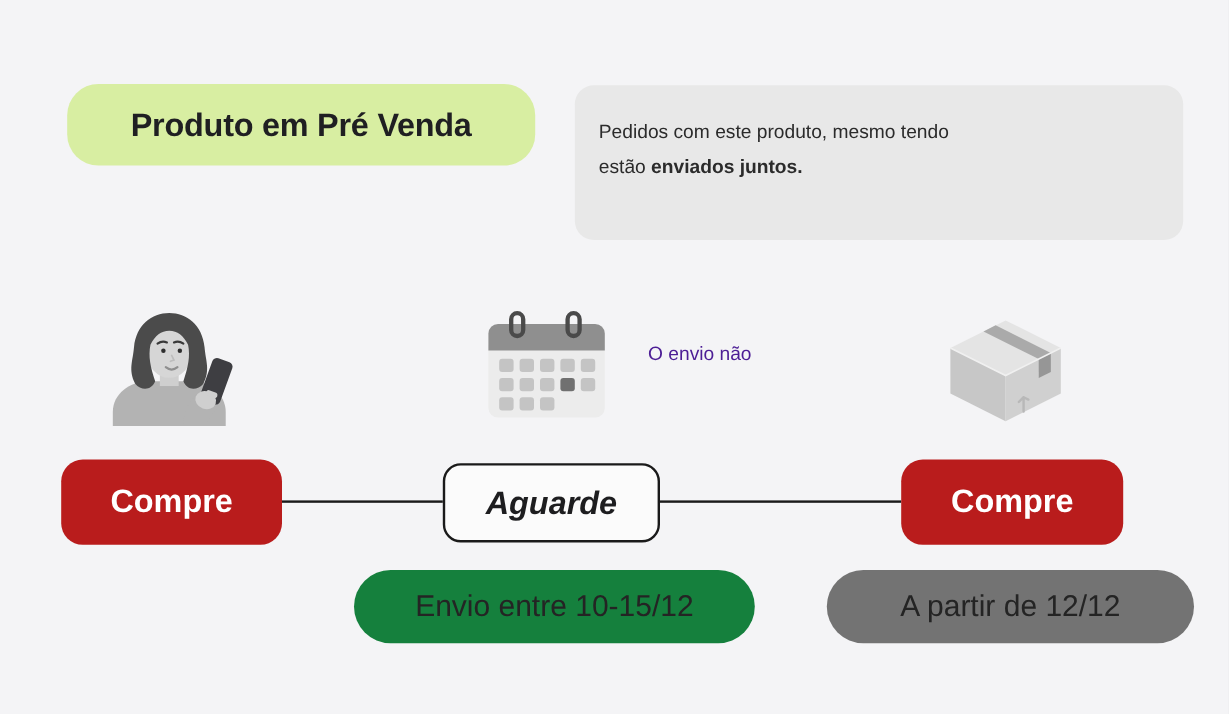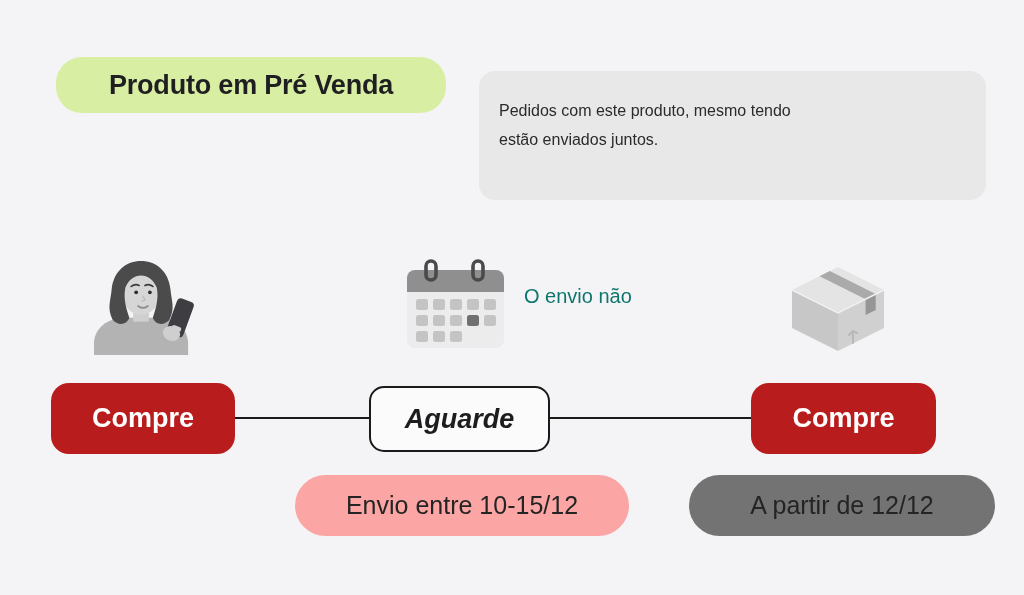"Produto em Pré Venda" .presale-badge { height: 56px -> 68px; top: 57px -> 70px }
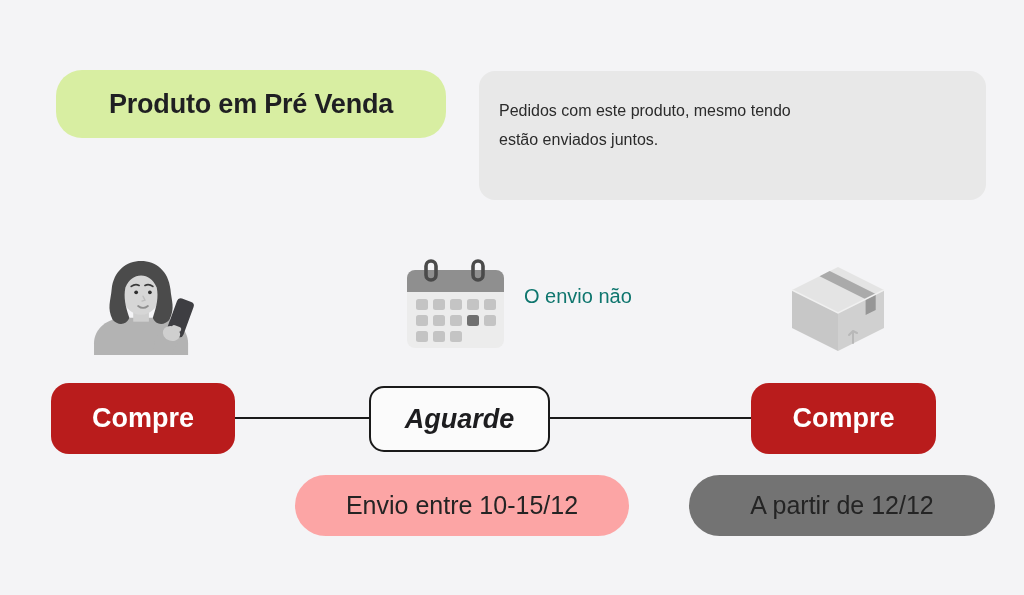"enviados juntos." .info-box .bold { font-weight: normal -> bold }
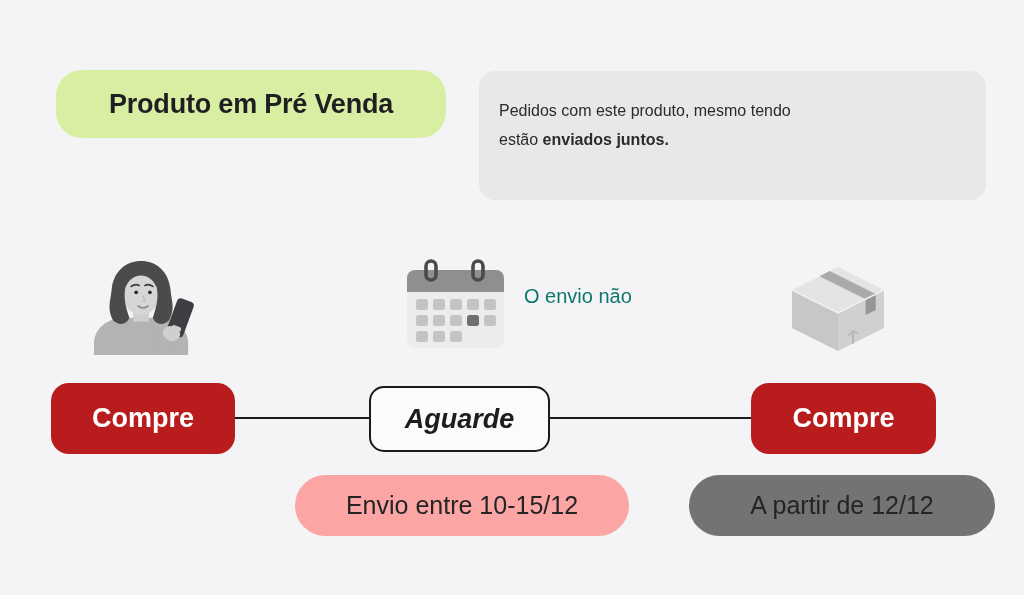"O envio não" .shipping-note { color: #0f766e -> #4c1d95; font-size: 20px -> 16px; left: 524px -> 540px }
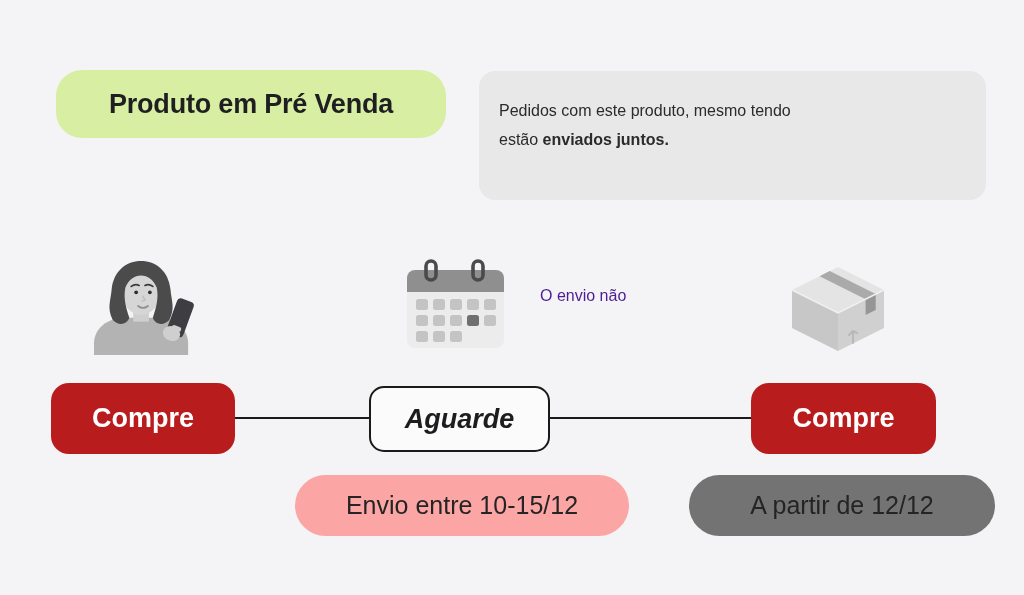"Envio entre 10-15/12" .date-pill.green { background: #fca5a5 -> #15803d }
